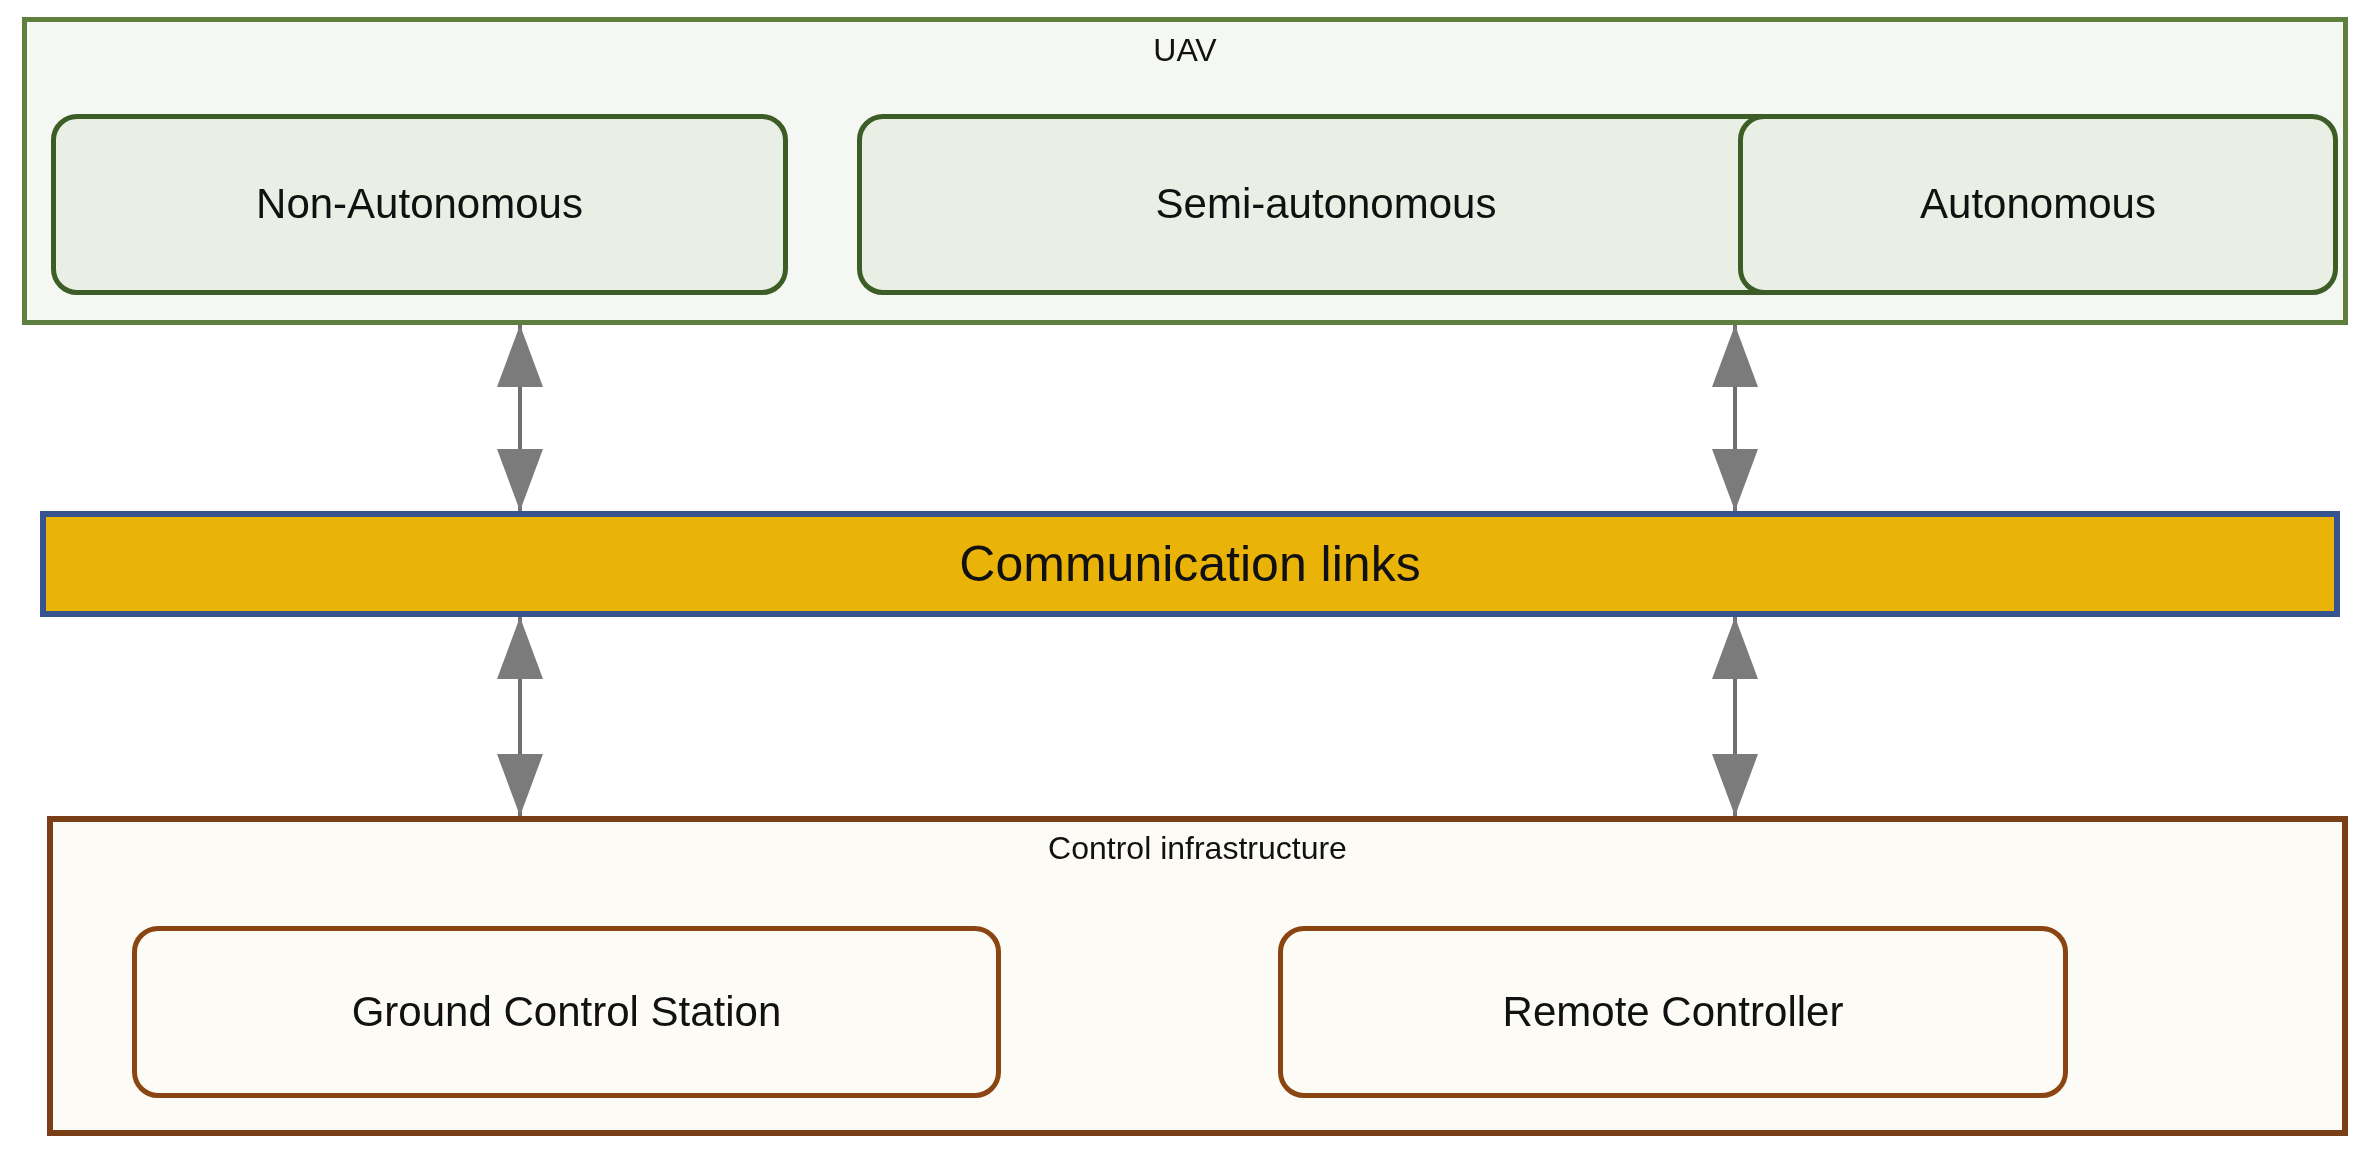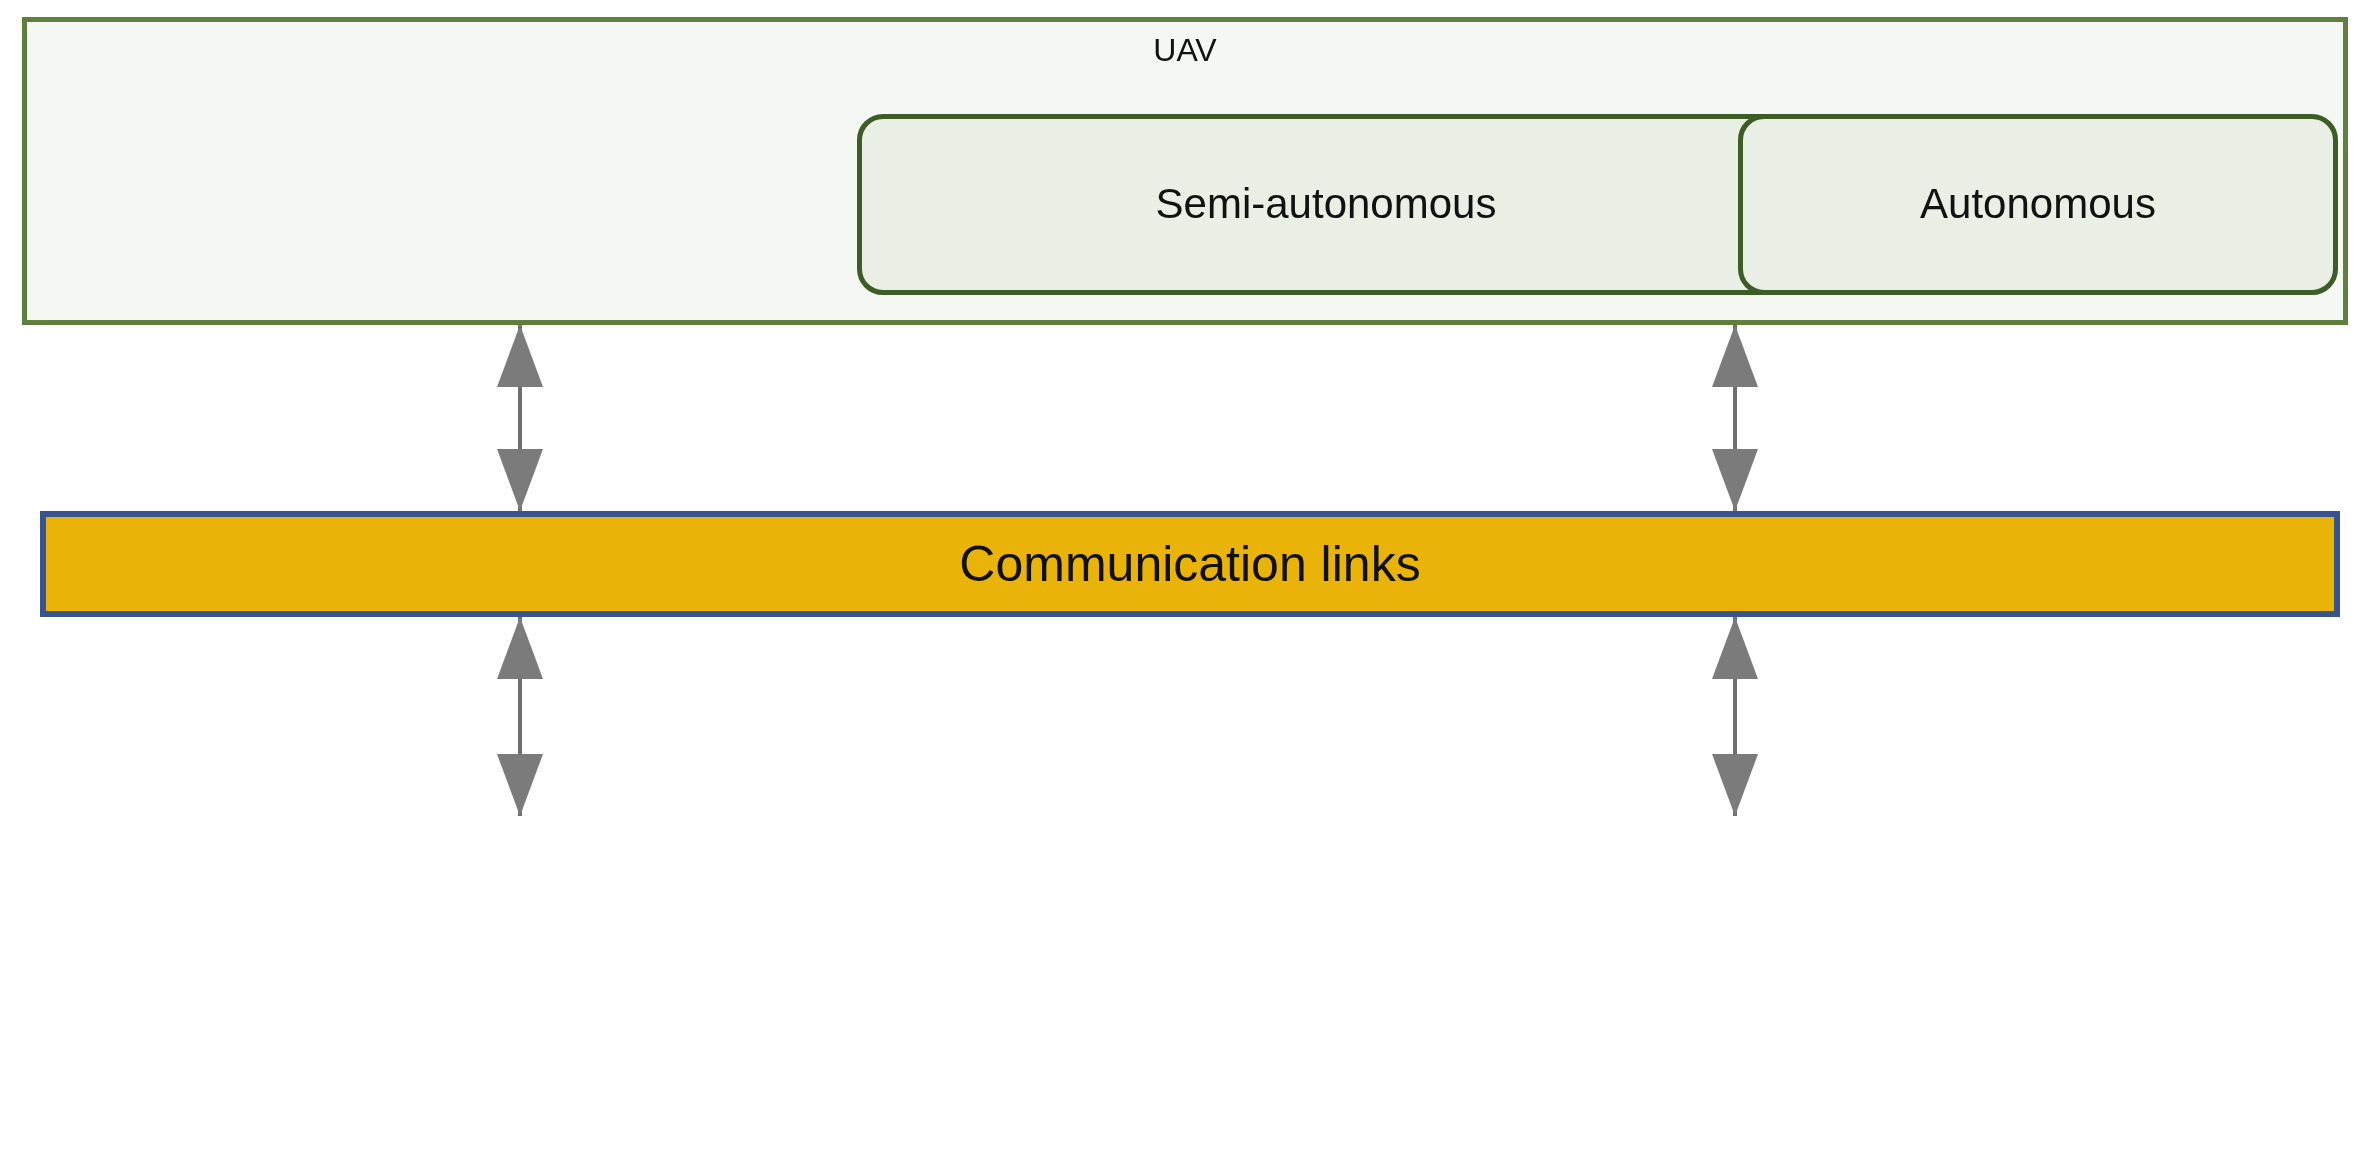"Non-Autonomous" div.node-box { html: none -> <div> <span>Non-Autonomous</span> </div> }
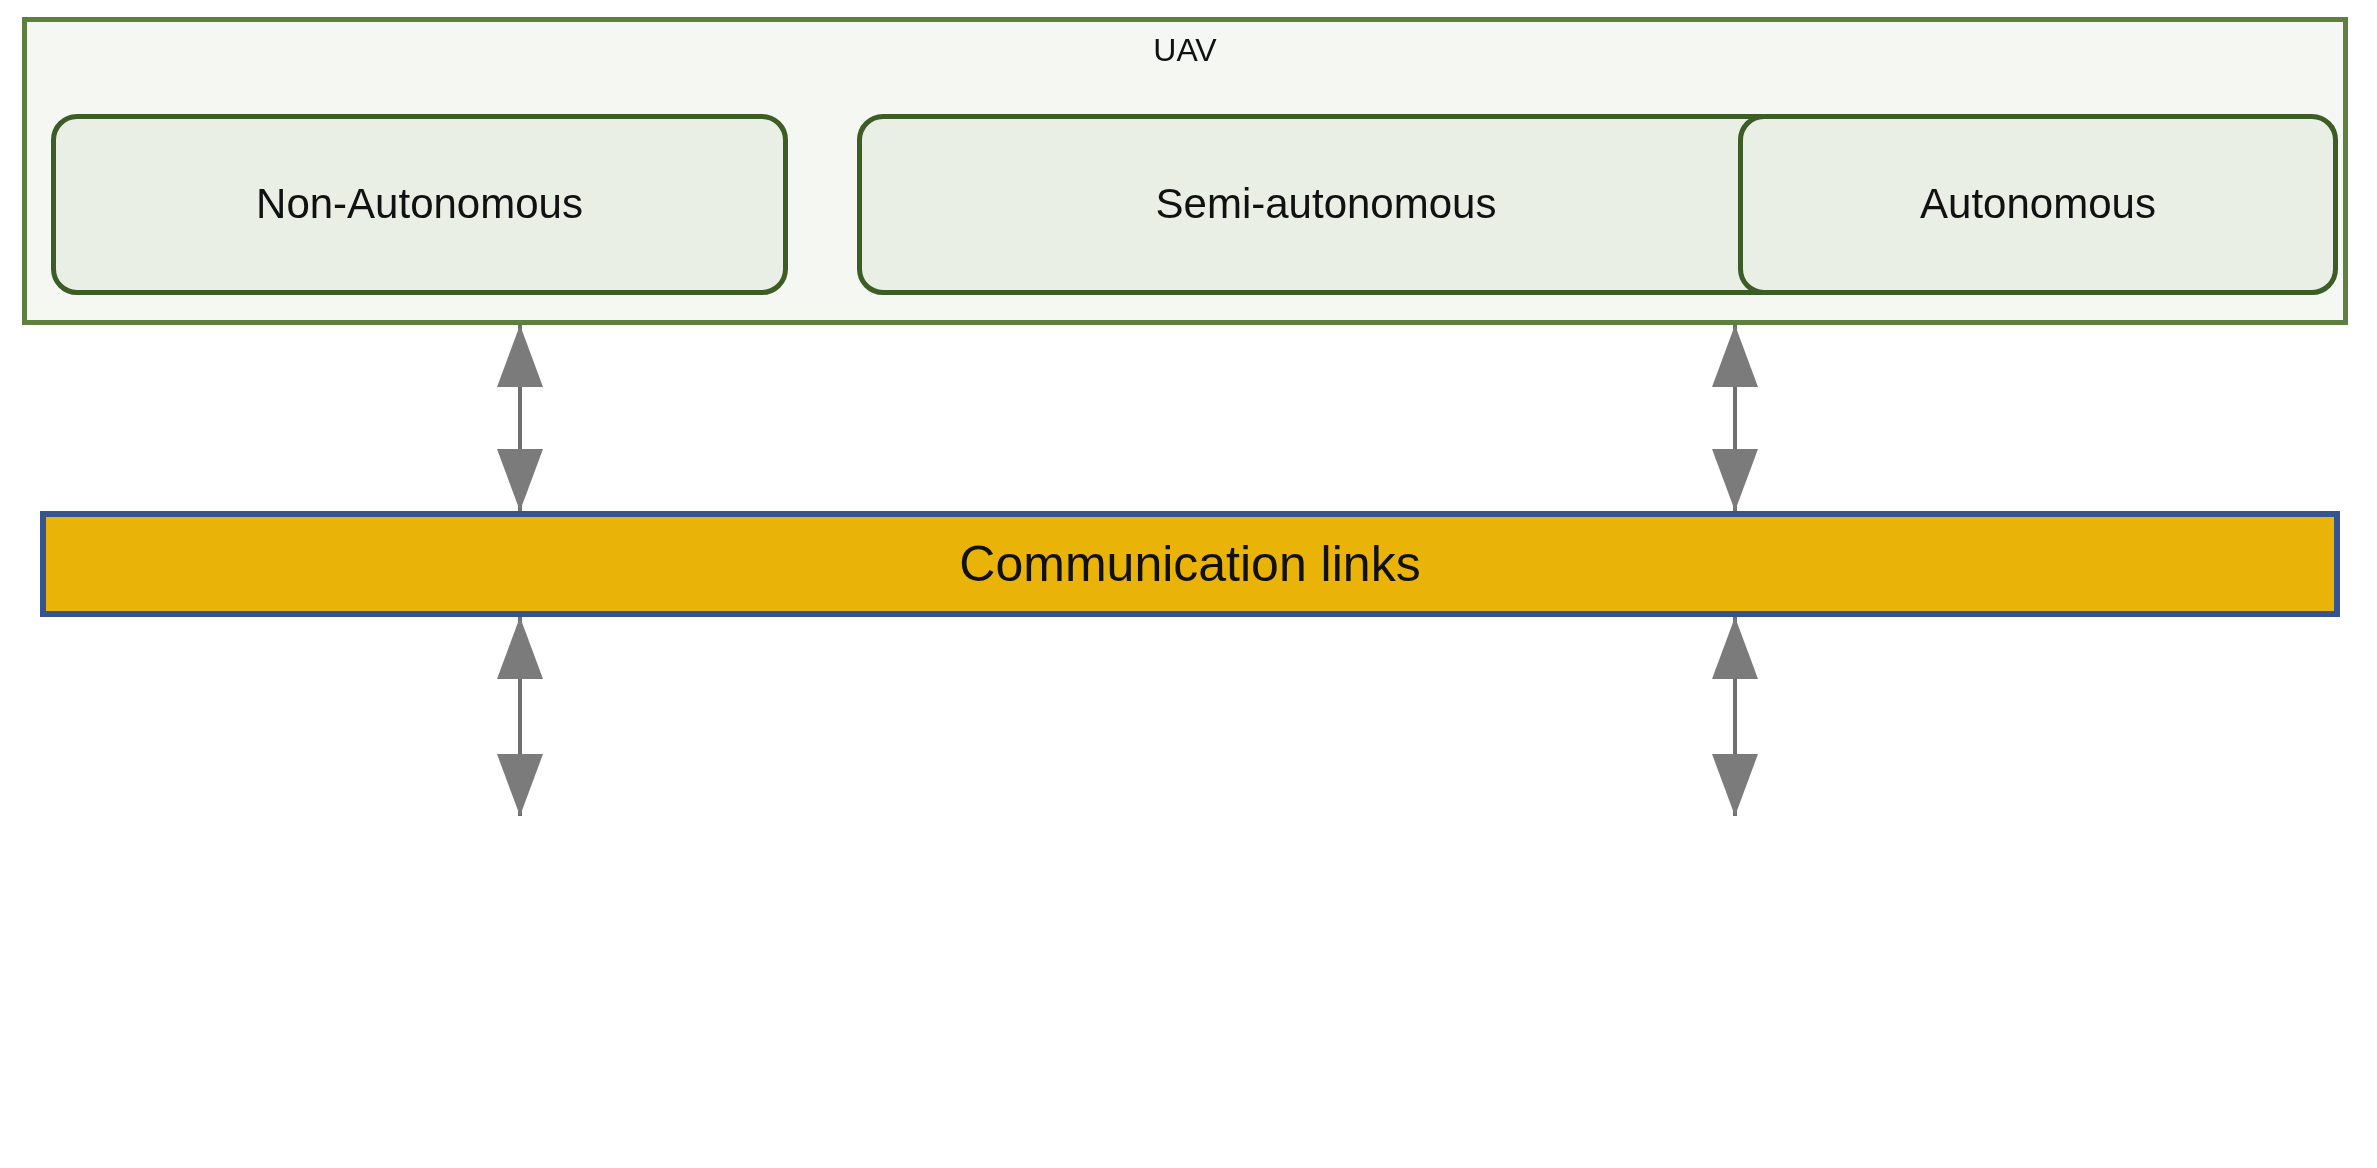"Control infrastructure" div.group-box { html: none -> <div> <div>Control infrastructure</div> <div> <span>Ground Control Station</span> </div> <div> <span>Remote Controller</span> </div> </div> }
